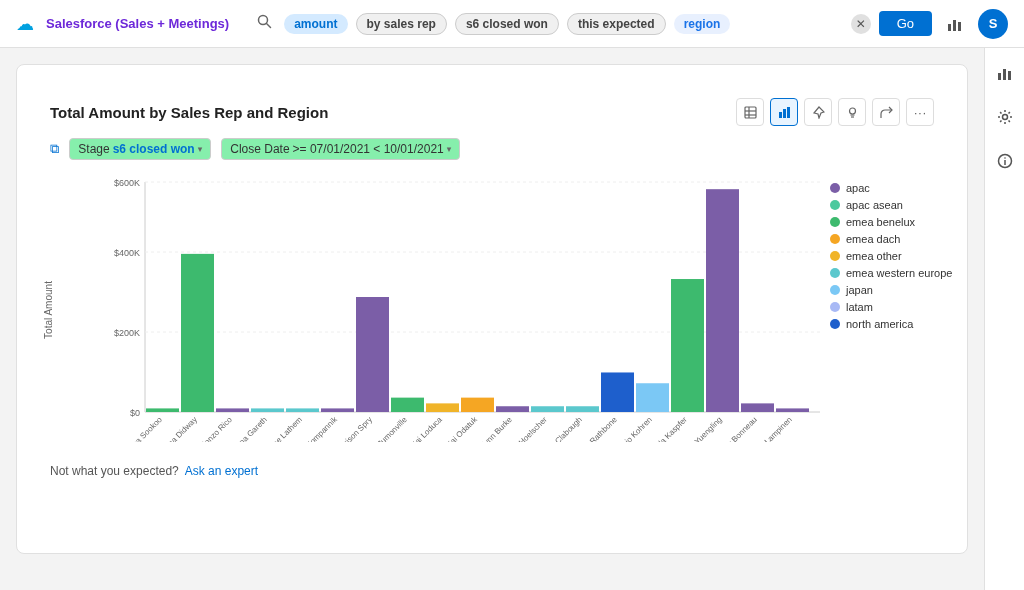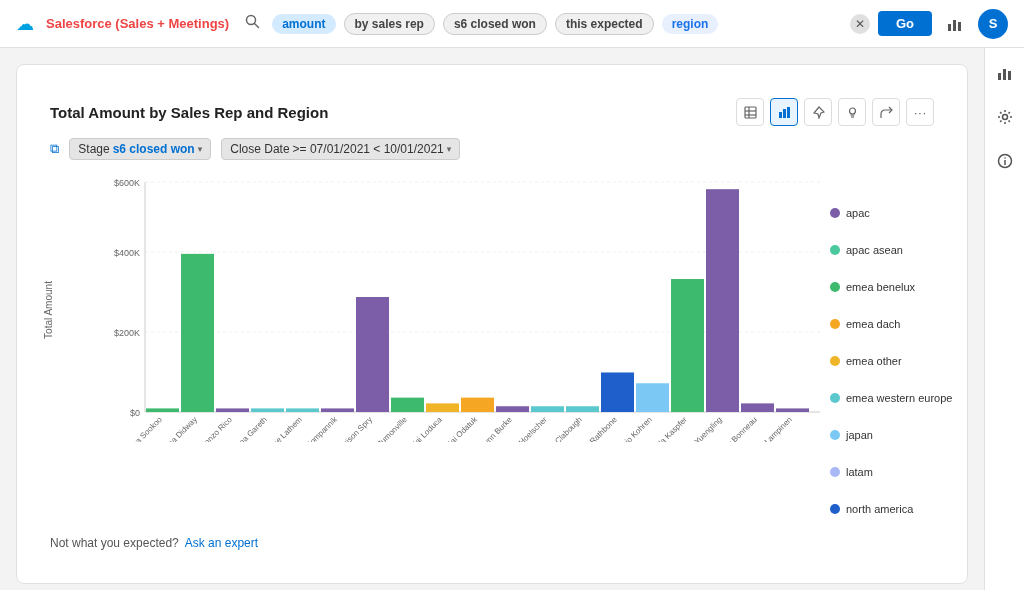"Salesforce (Sales + Meetings)" .logo-text { color: #ef4444 -> #6d28d9; margin-right: 8px -> 20px }
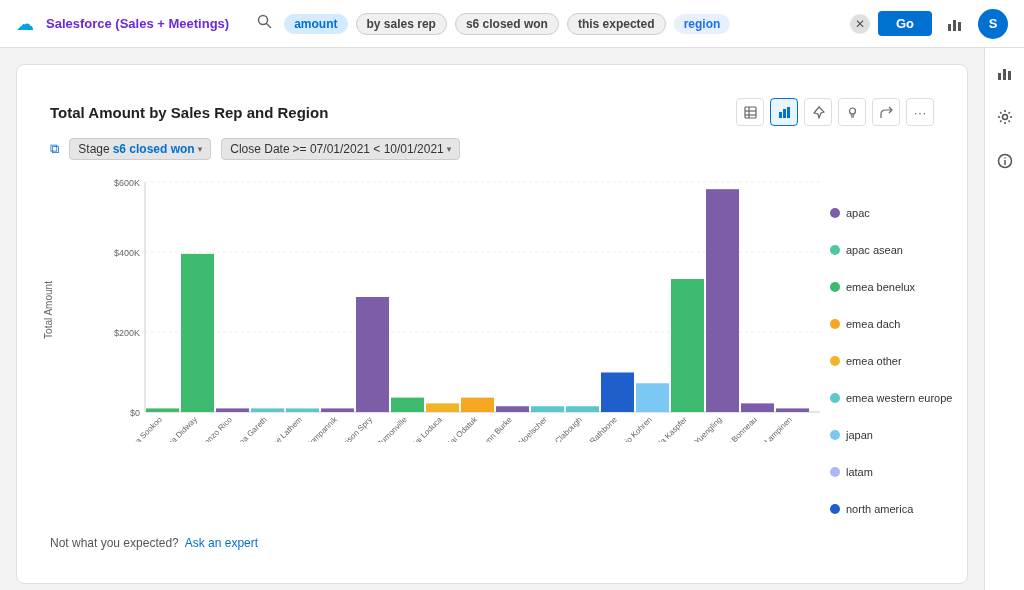"Go" .go-btn { font-weight: 700 -> 400 }
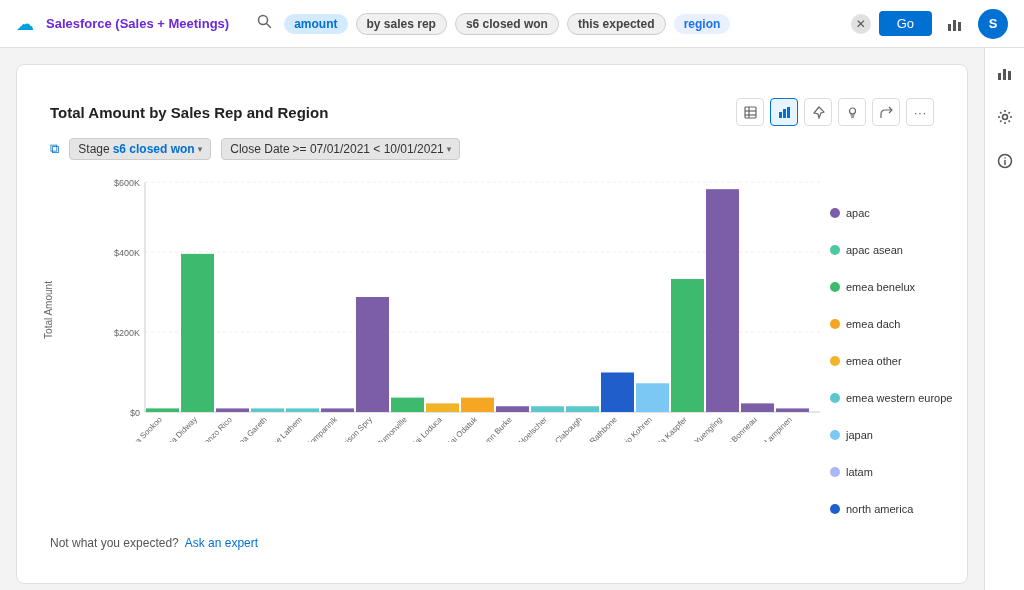"Stage" .filter-item { background: #e5e5e5 -> #86efac }
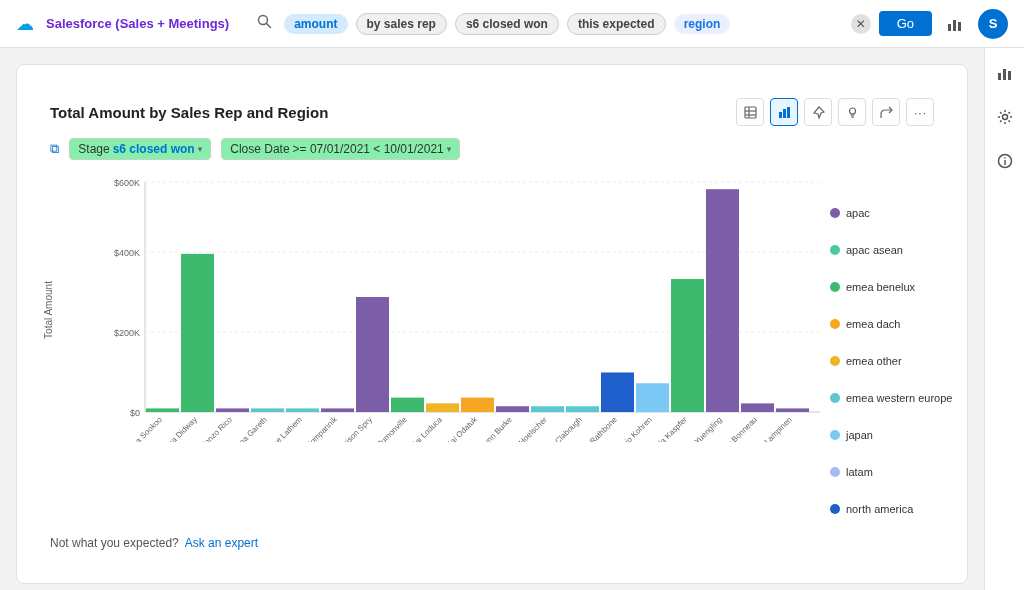"apac" .legend-item { margin-top: 25px -> none }
